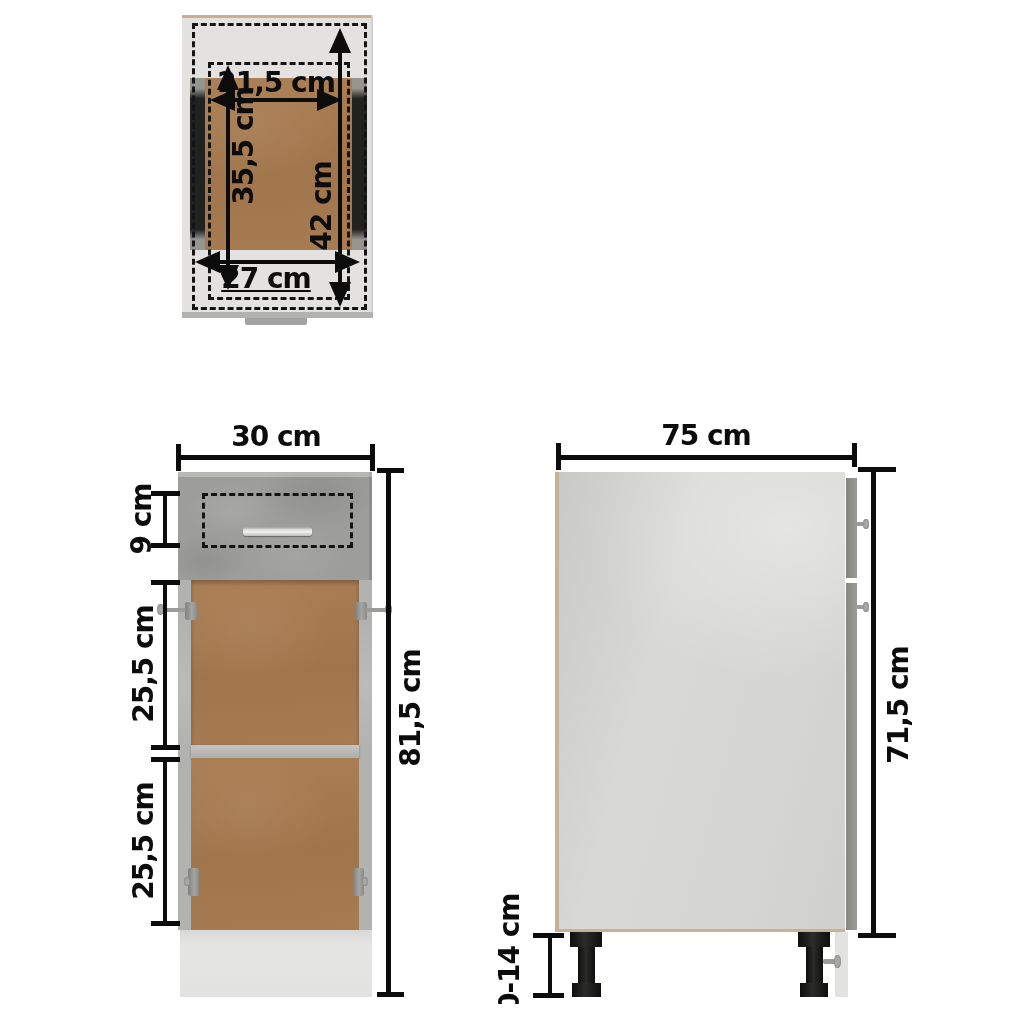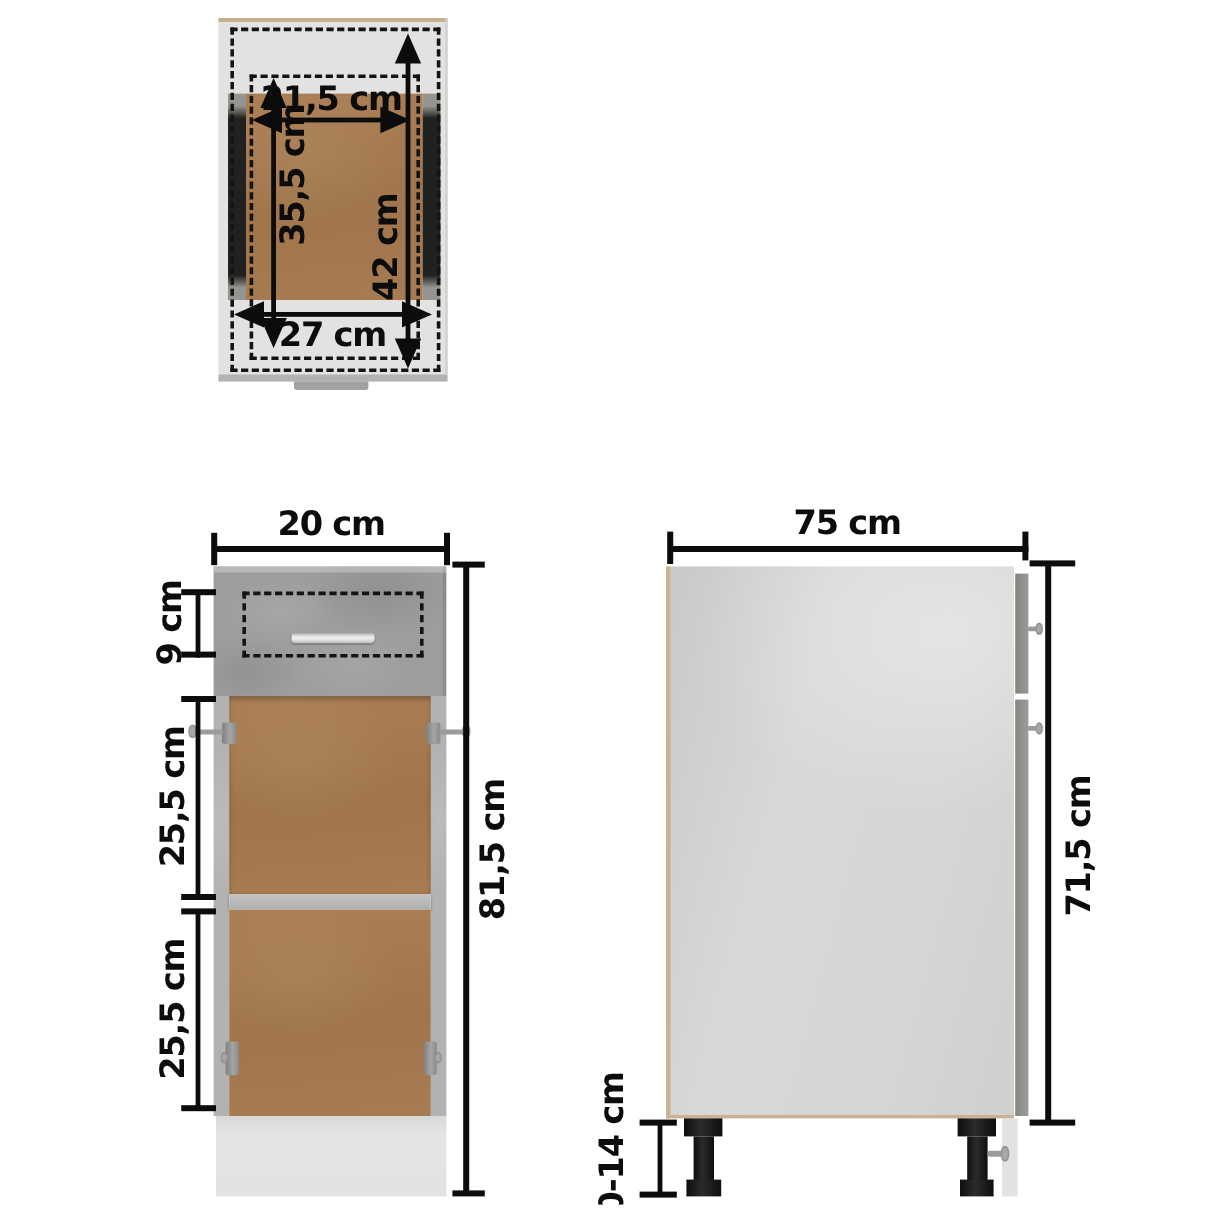"27 cm" div.hlabel { left: 277px -> 266px; text-decoration: none -> underline }
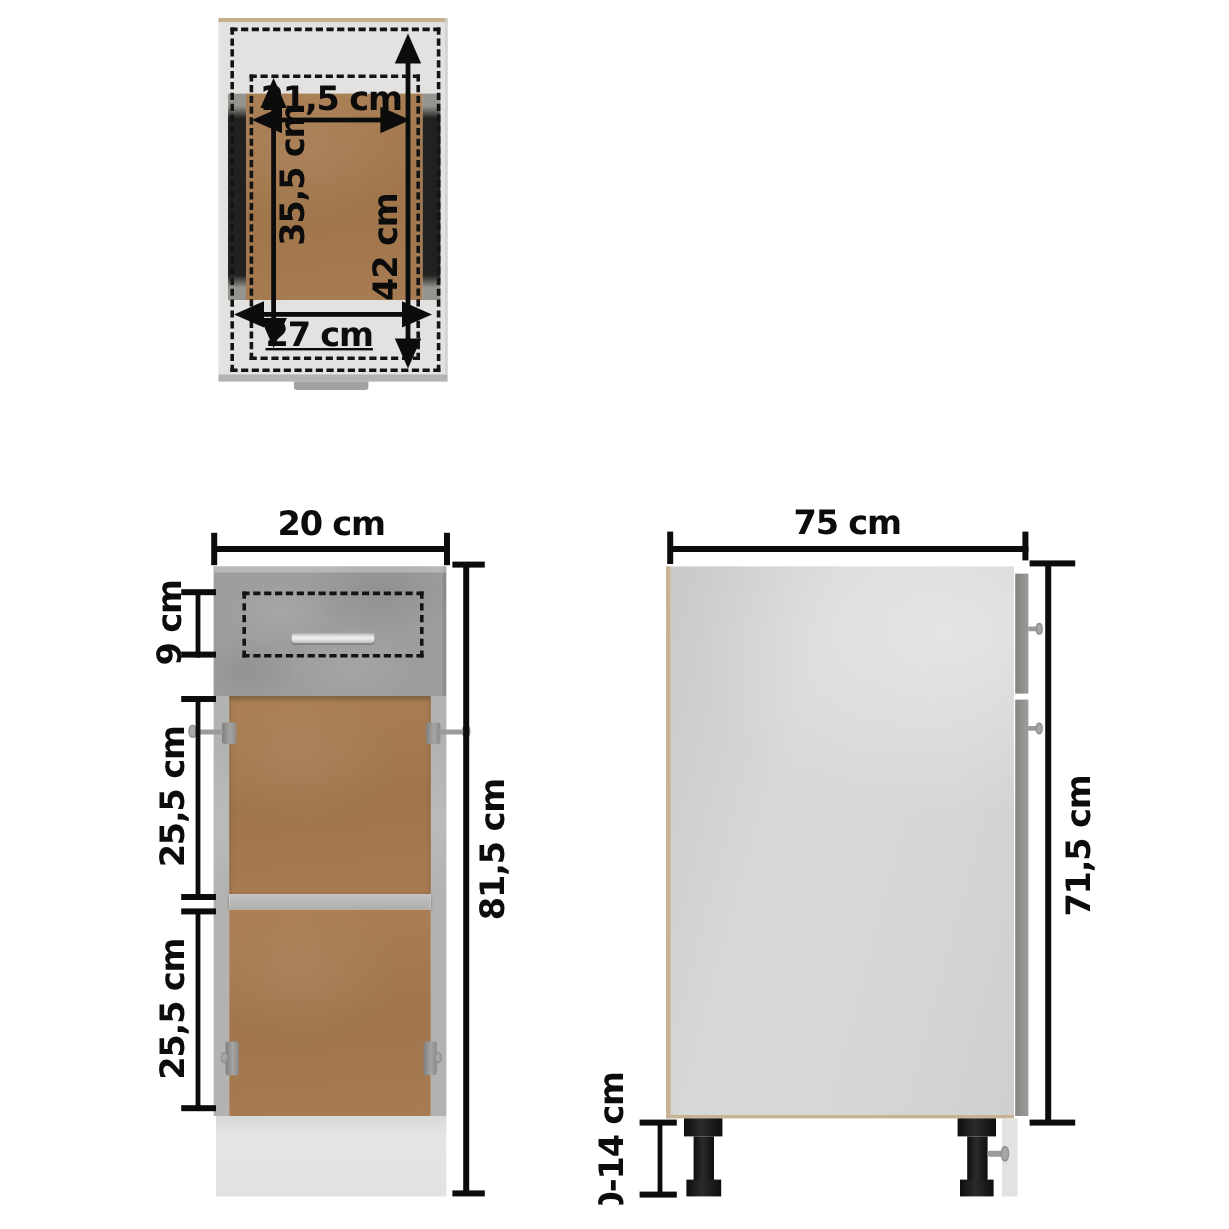"20 cm" div.hlabel { text: 20 -> 30 }
